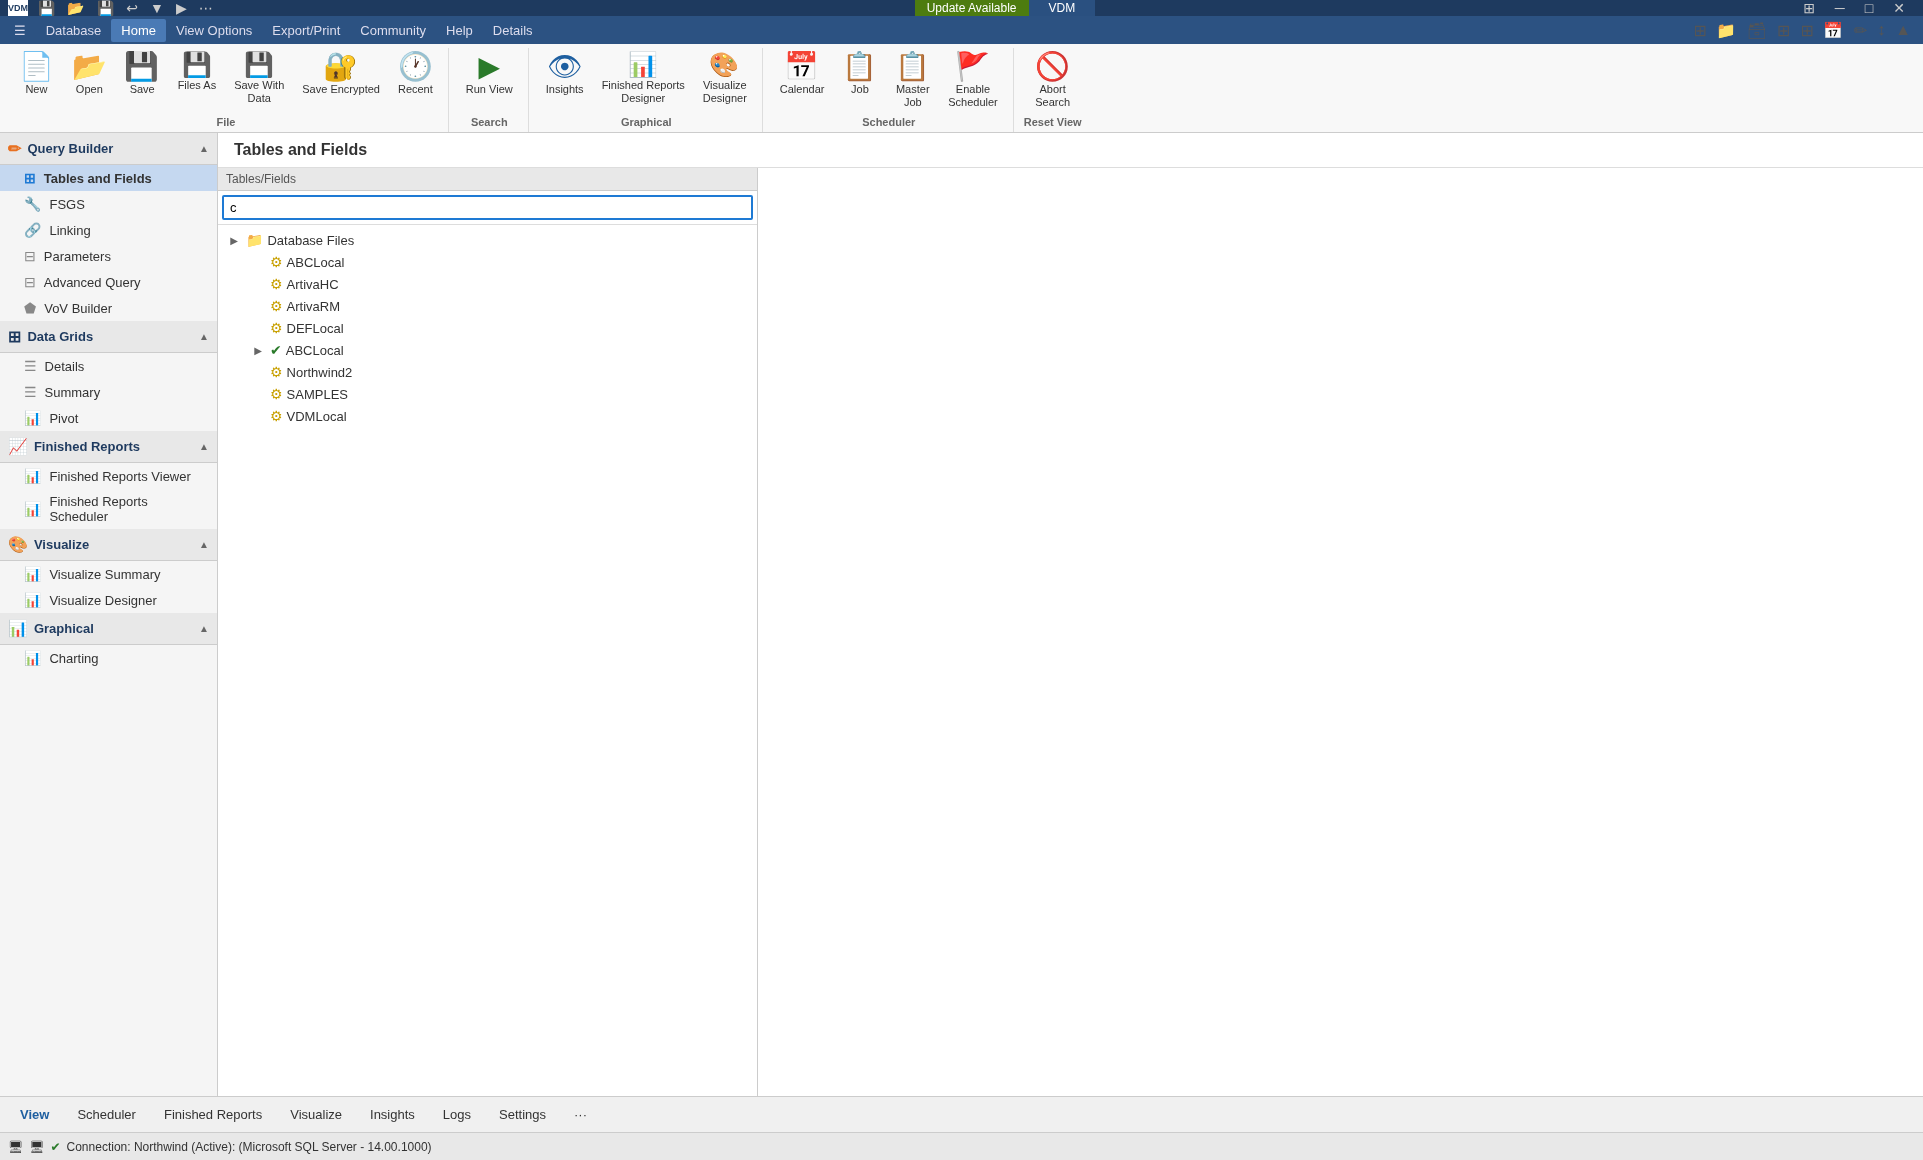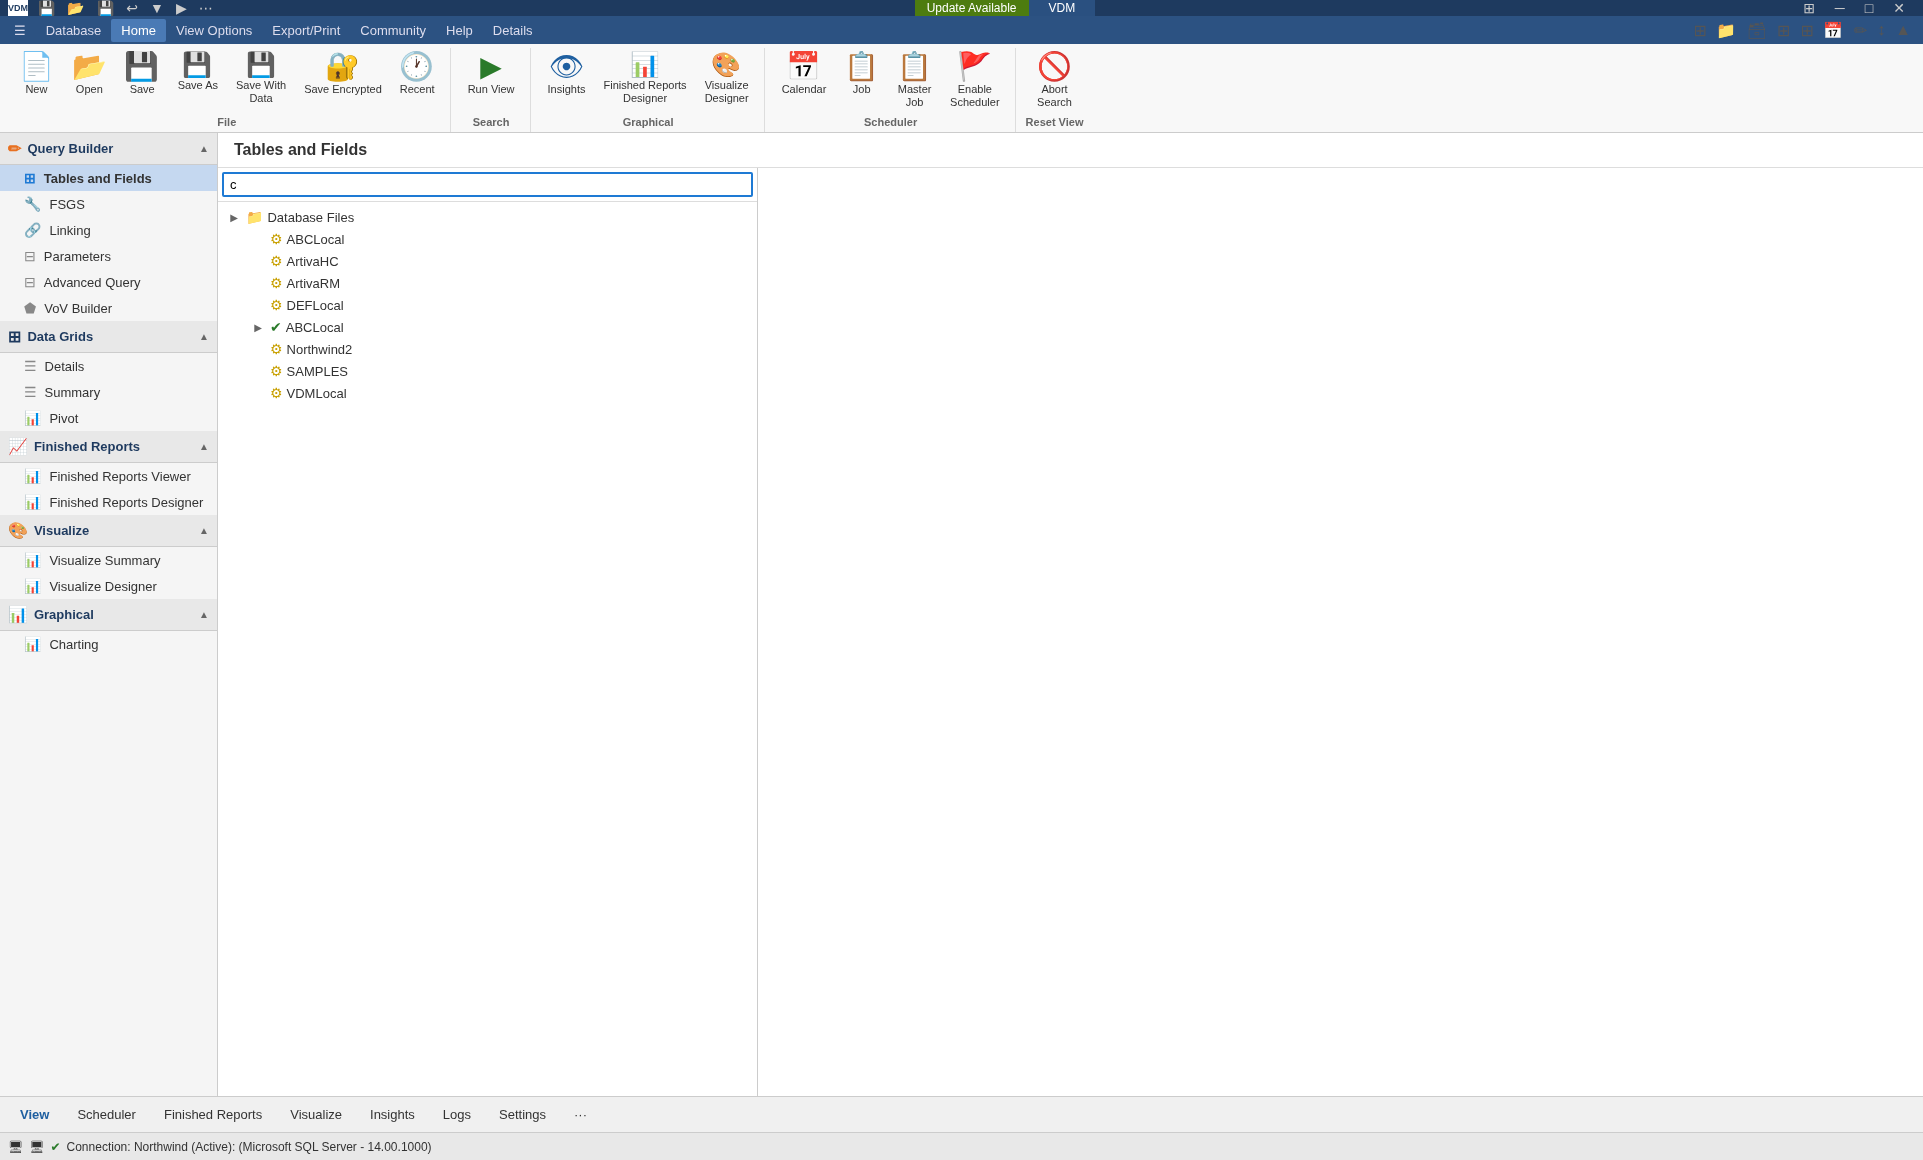"Save As" span.label { text: Save -> Files }
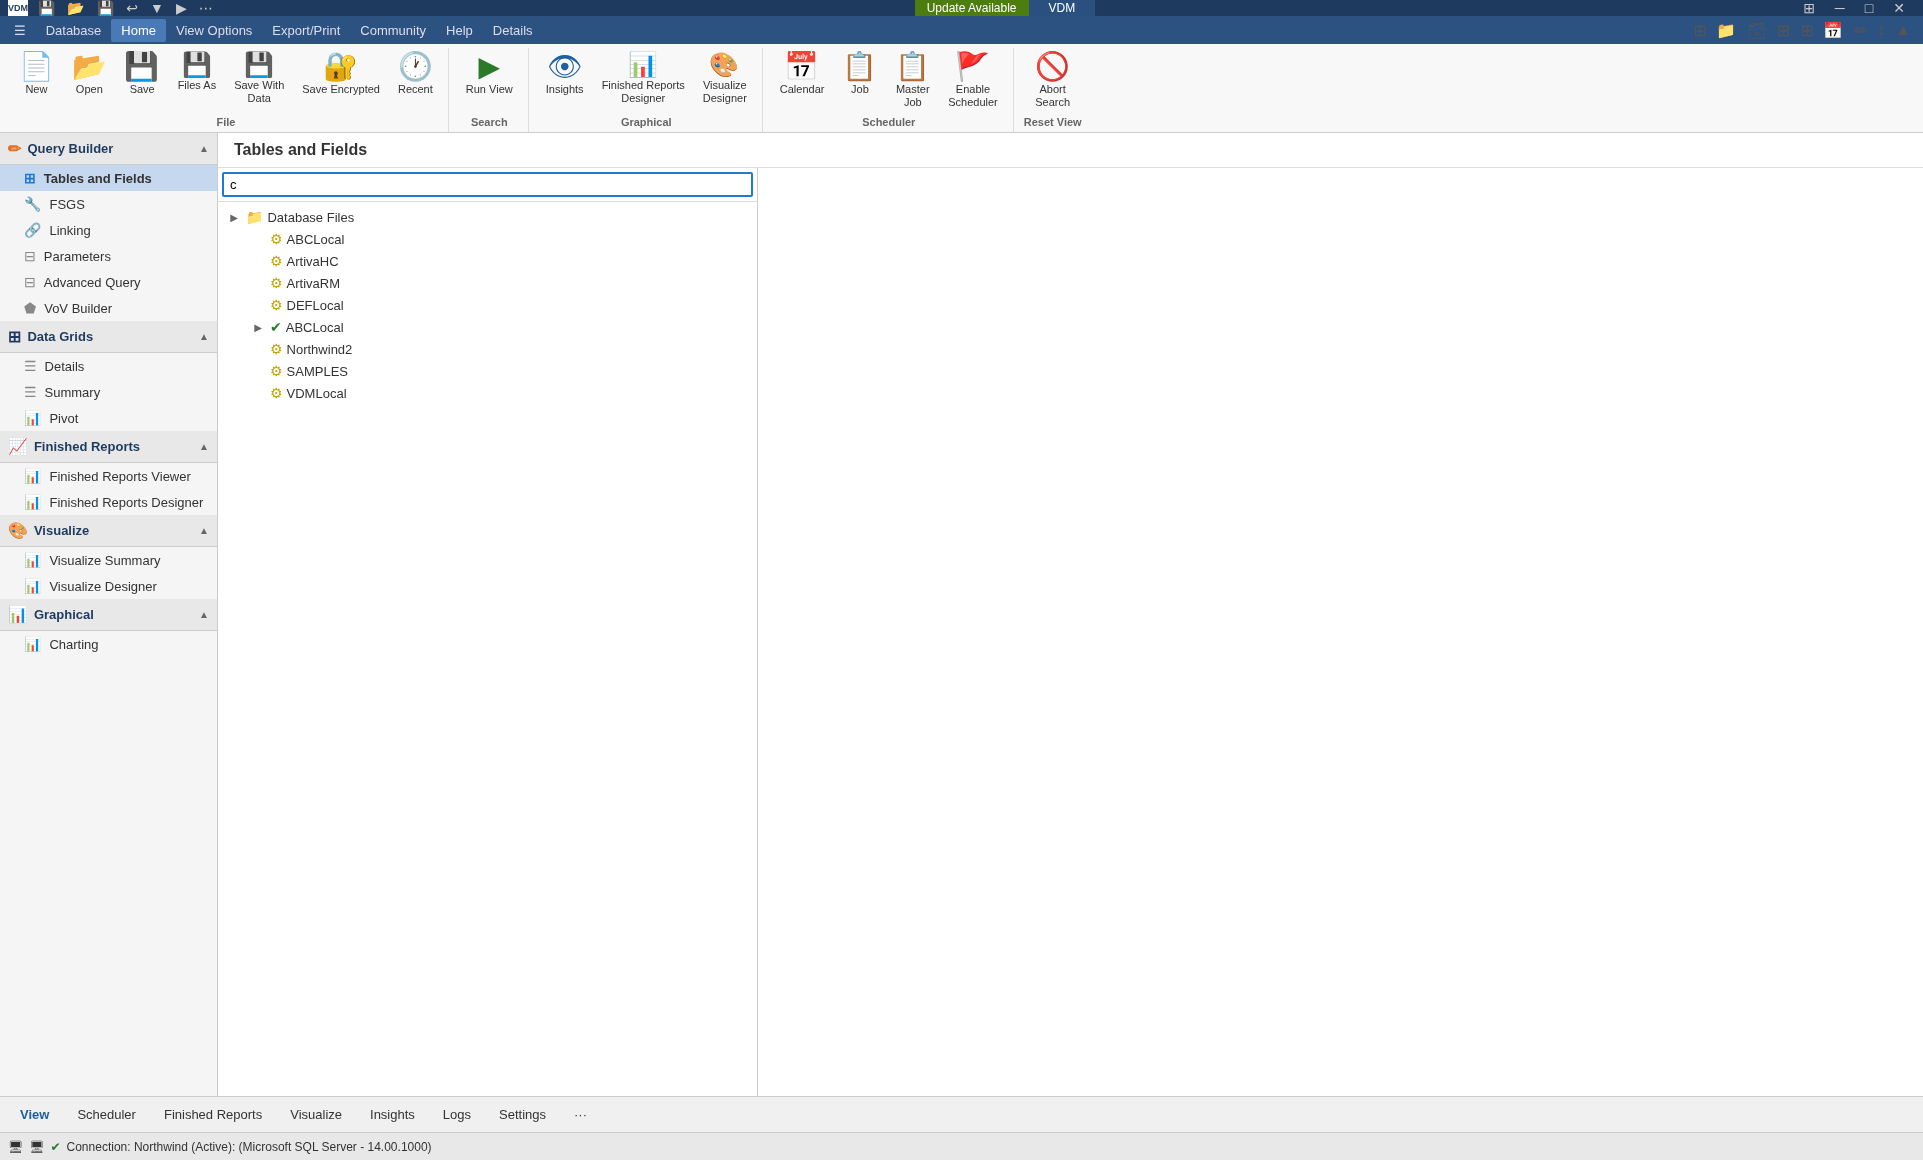"Tables/Fields" div.tables-search-header { html: none -> <div>Tables/Fields</div> }
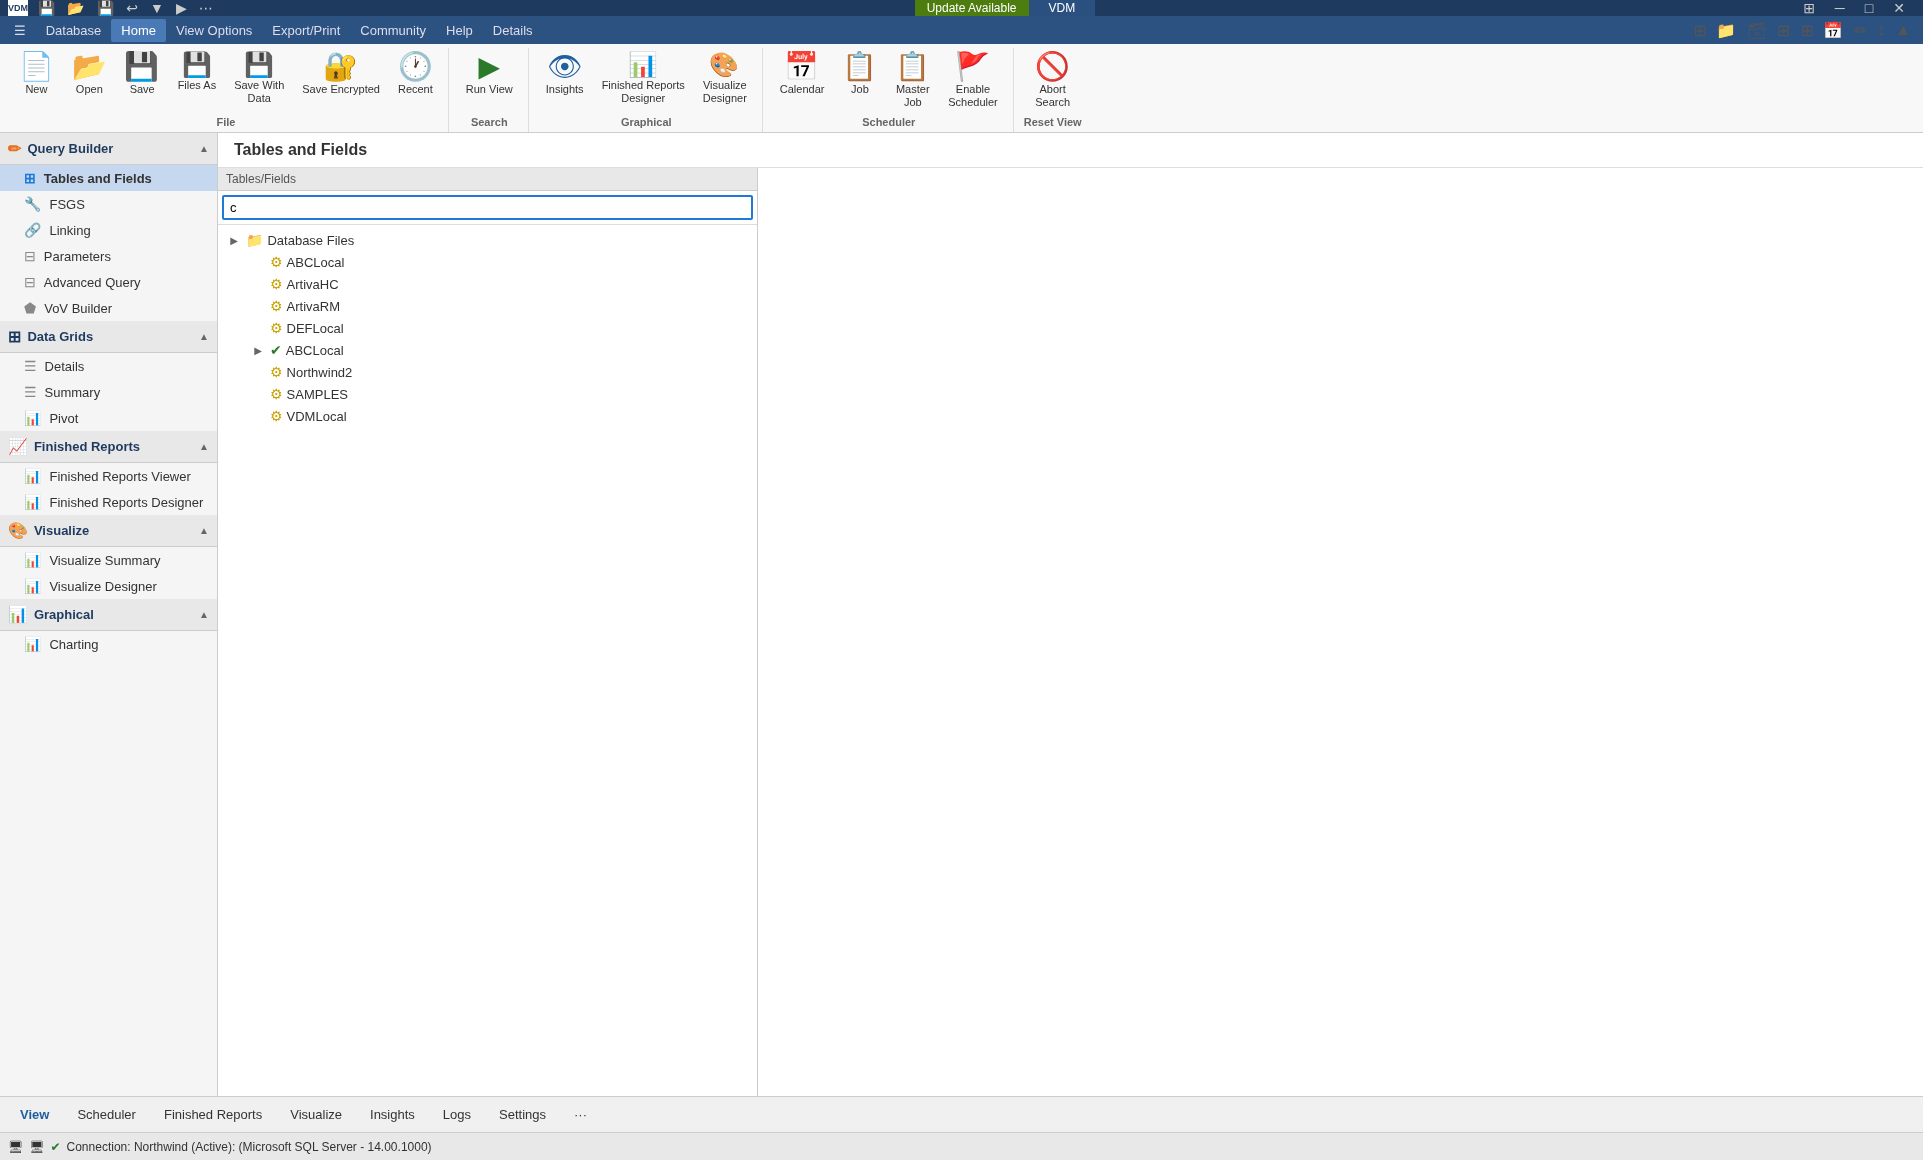"Finished Reports Designer" span { text: Designer -> Scheduler }
